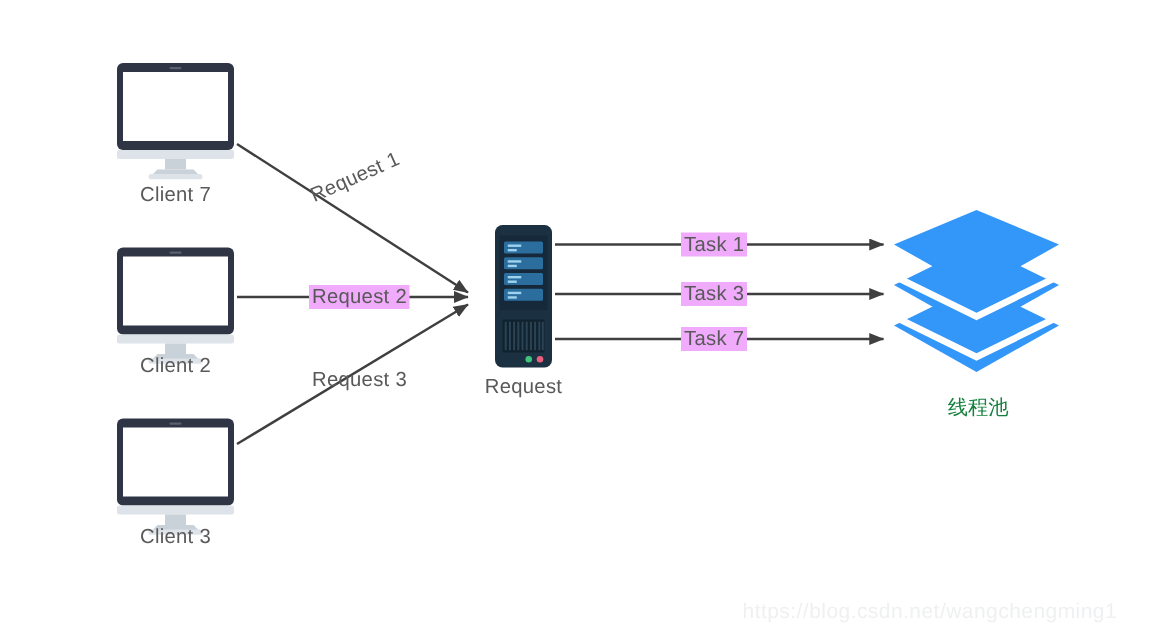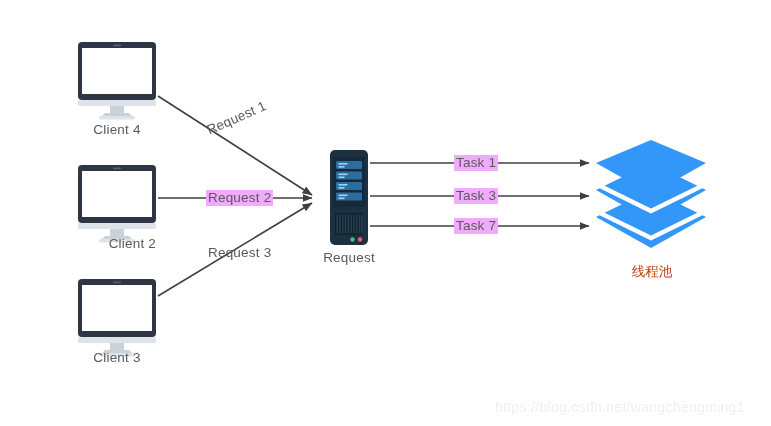"Client 4" div.node-label { text: 4 -> 7 }
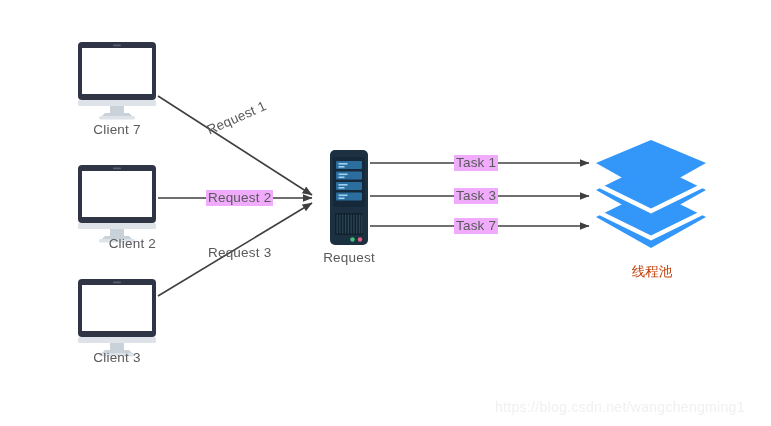"Client 2" div.node-label { text-align: right -> none }
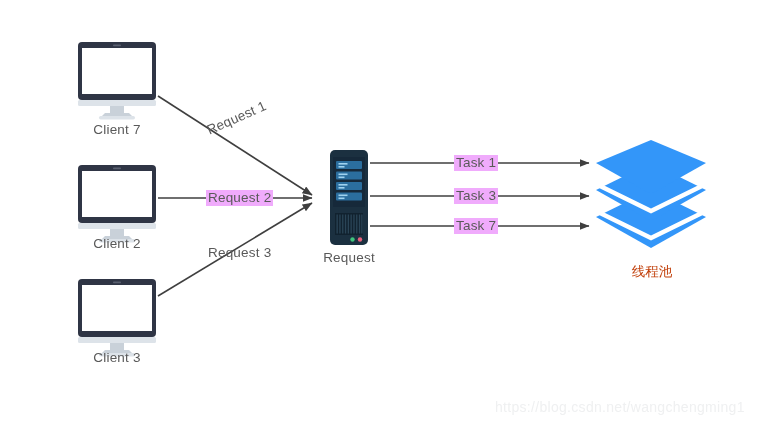"线程池" .pool-caption { color: #c2410c -> #15803d }
